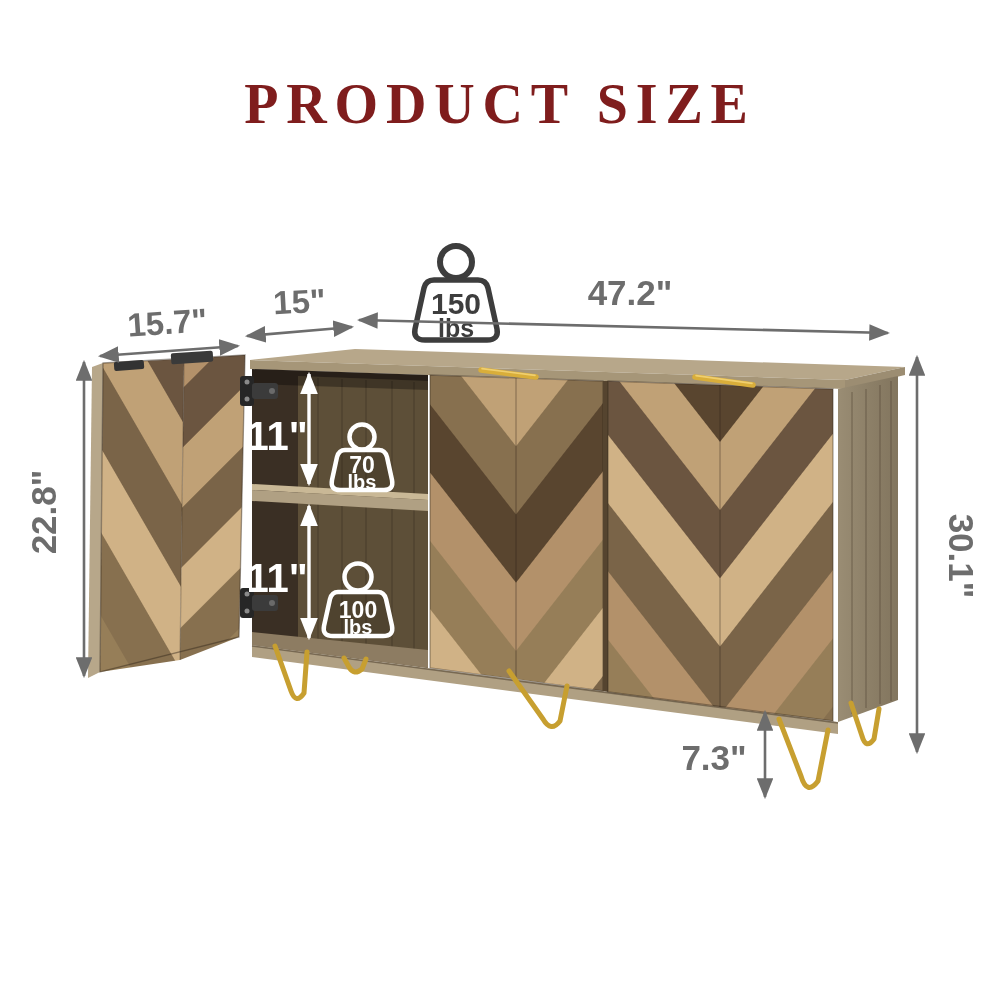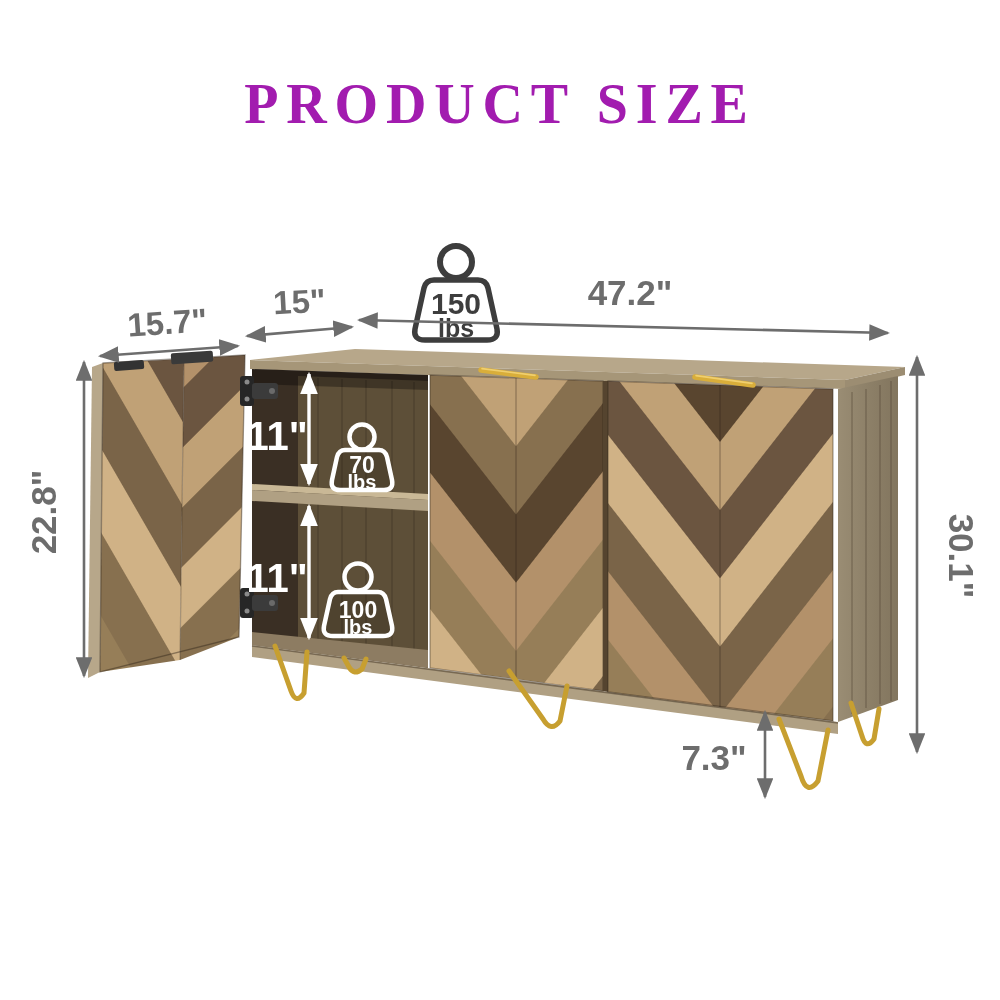"PRODUCT SIZE" .title { color: #a21caf -> #7f1d1d }
